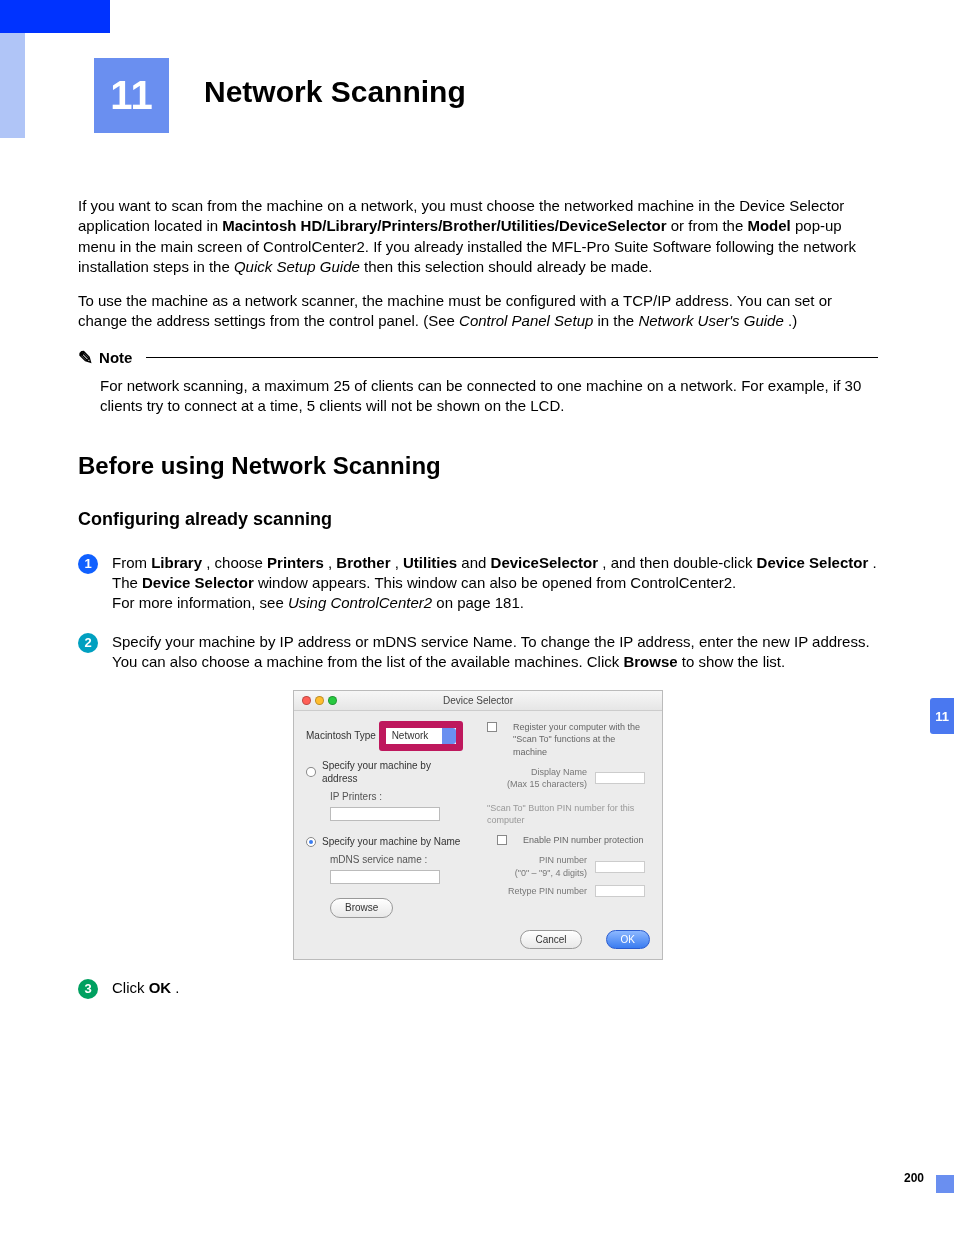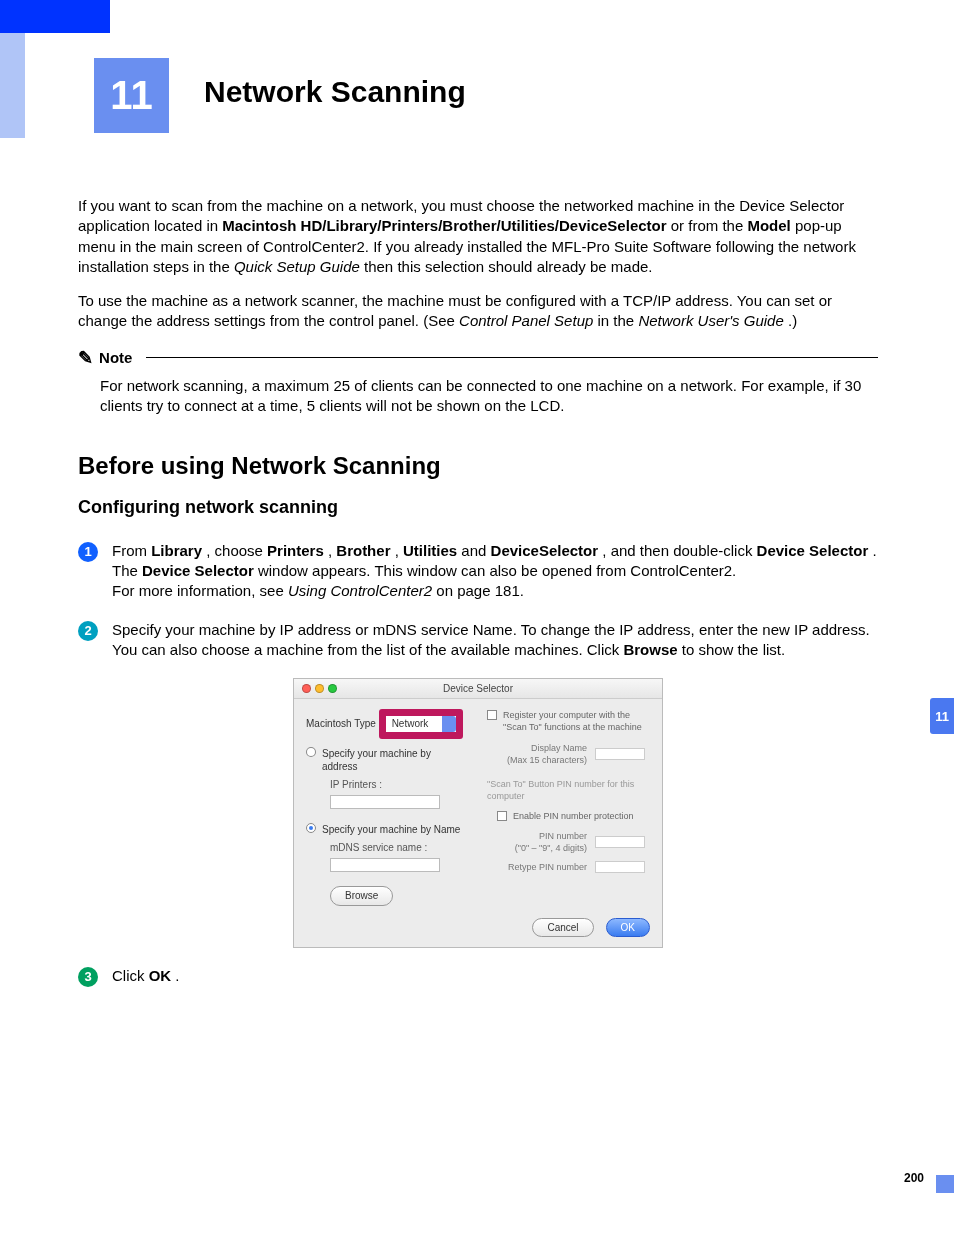"Before using Network Scanning" .h2 { margin-bottom: 12px -> 24px }
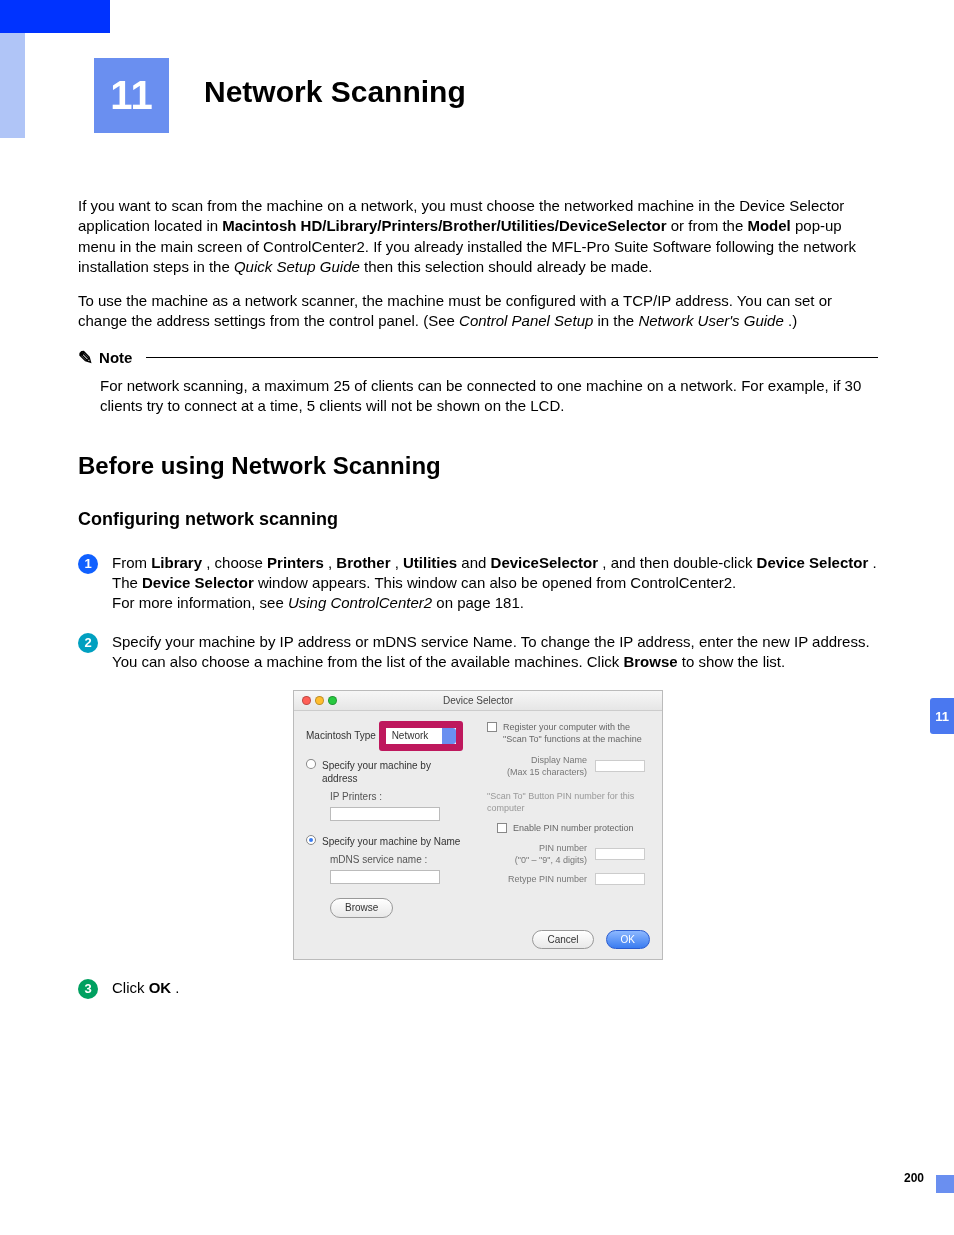"Configuring network scanning" h3.h3 { text: network -> already }
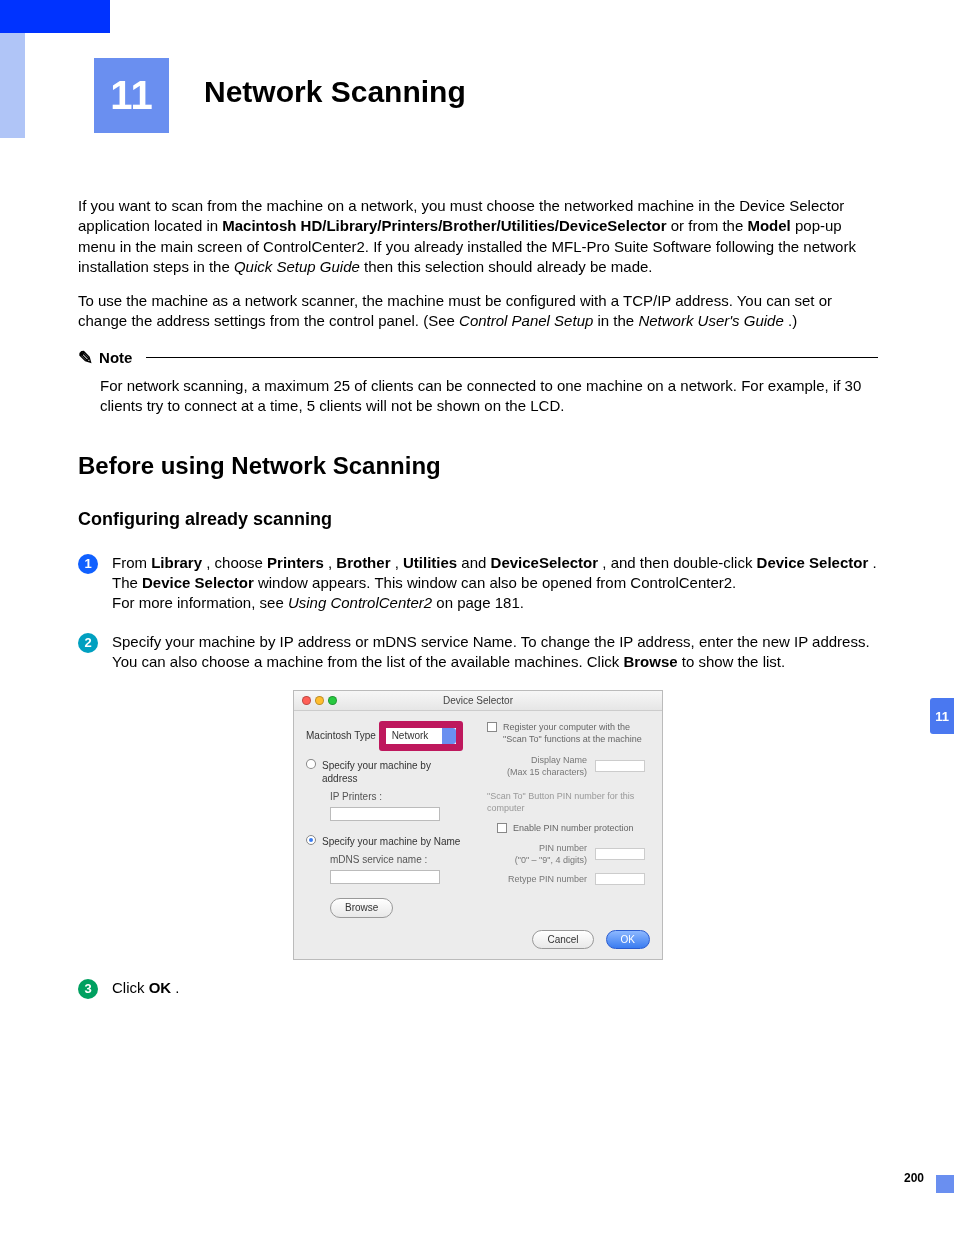"Register your computer with the" .ds-check { gap: 6px -> 16px }
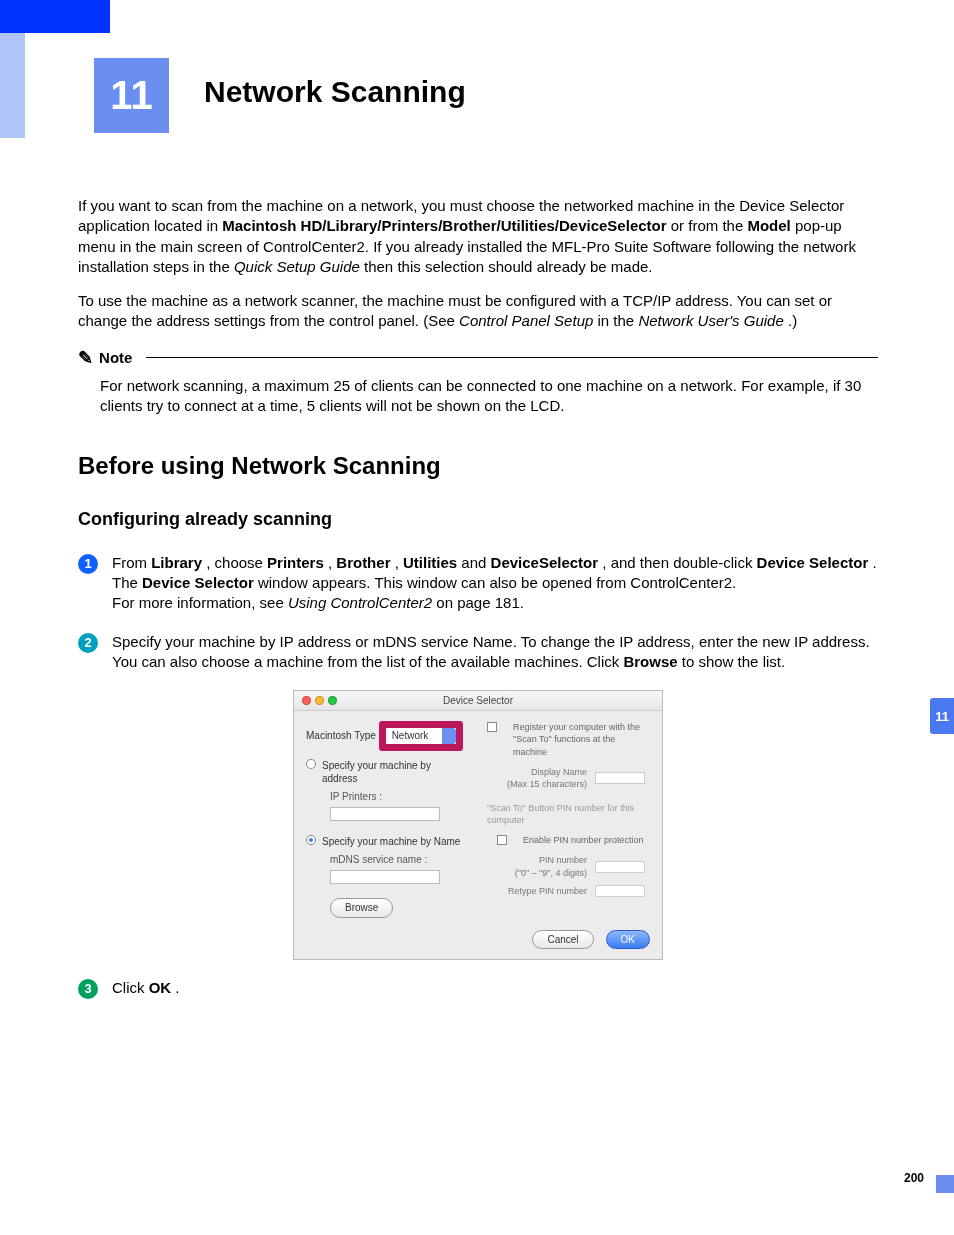"Specify your machine by address" .ds-radio { align-items: flex-start -> center }
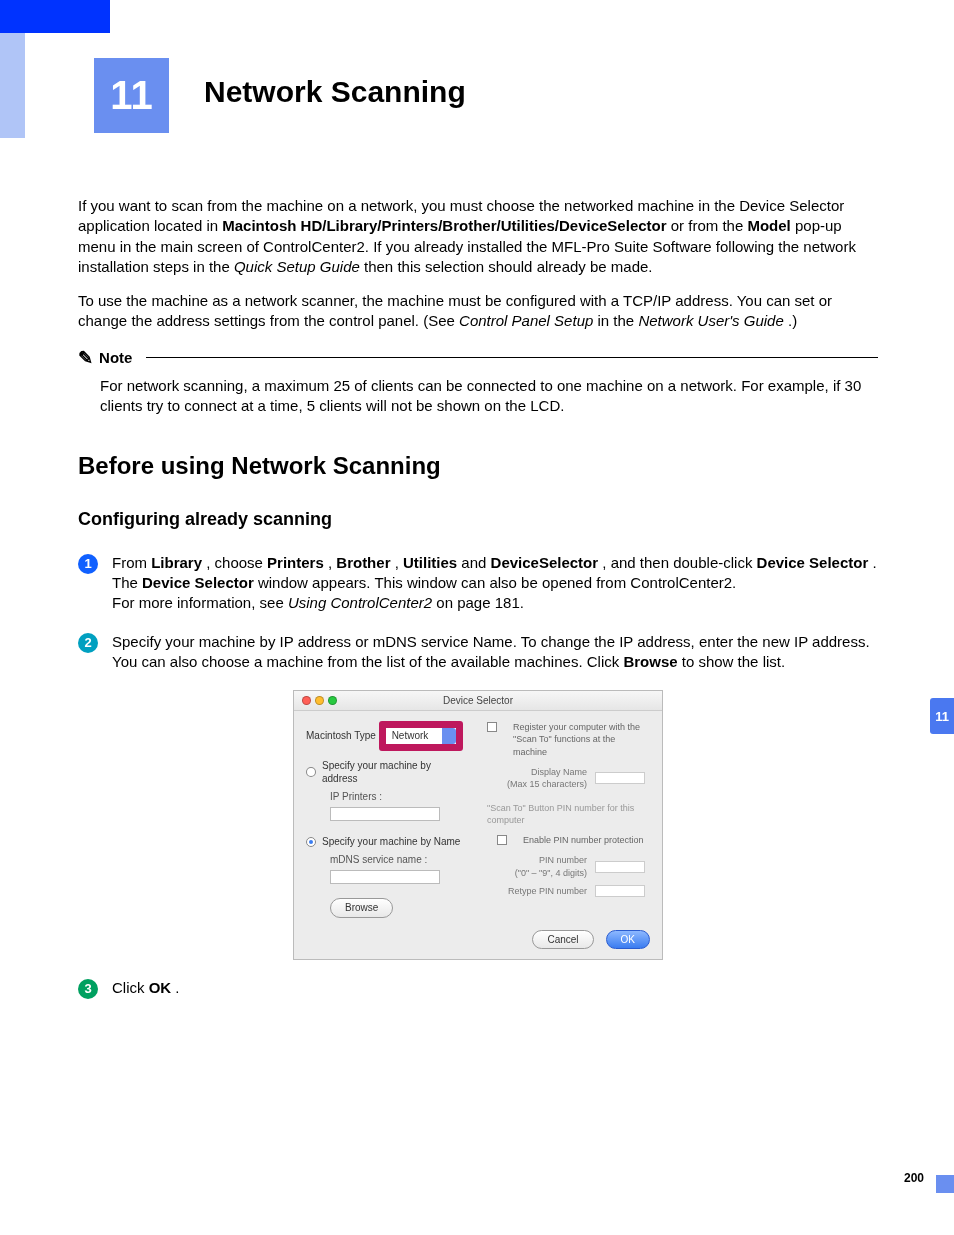"Cancel" .ds-footer { gap: 12px -> 24px }
